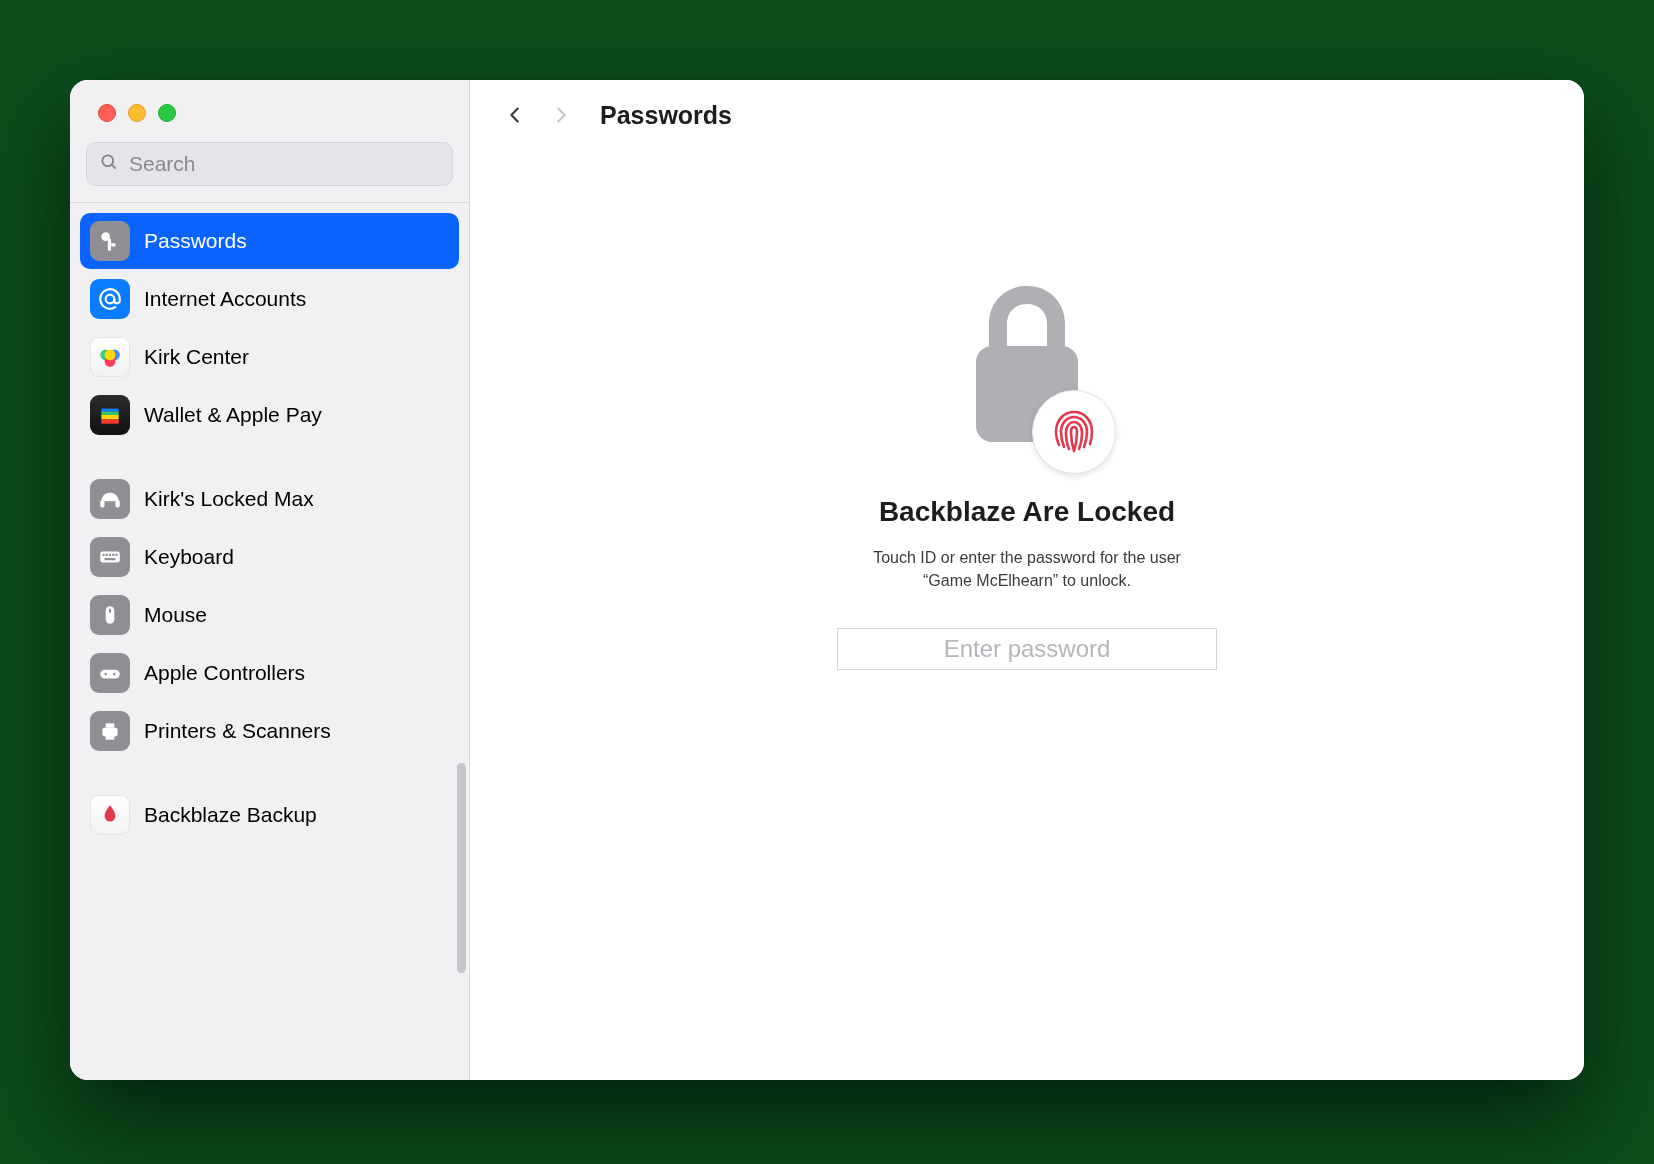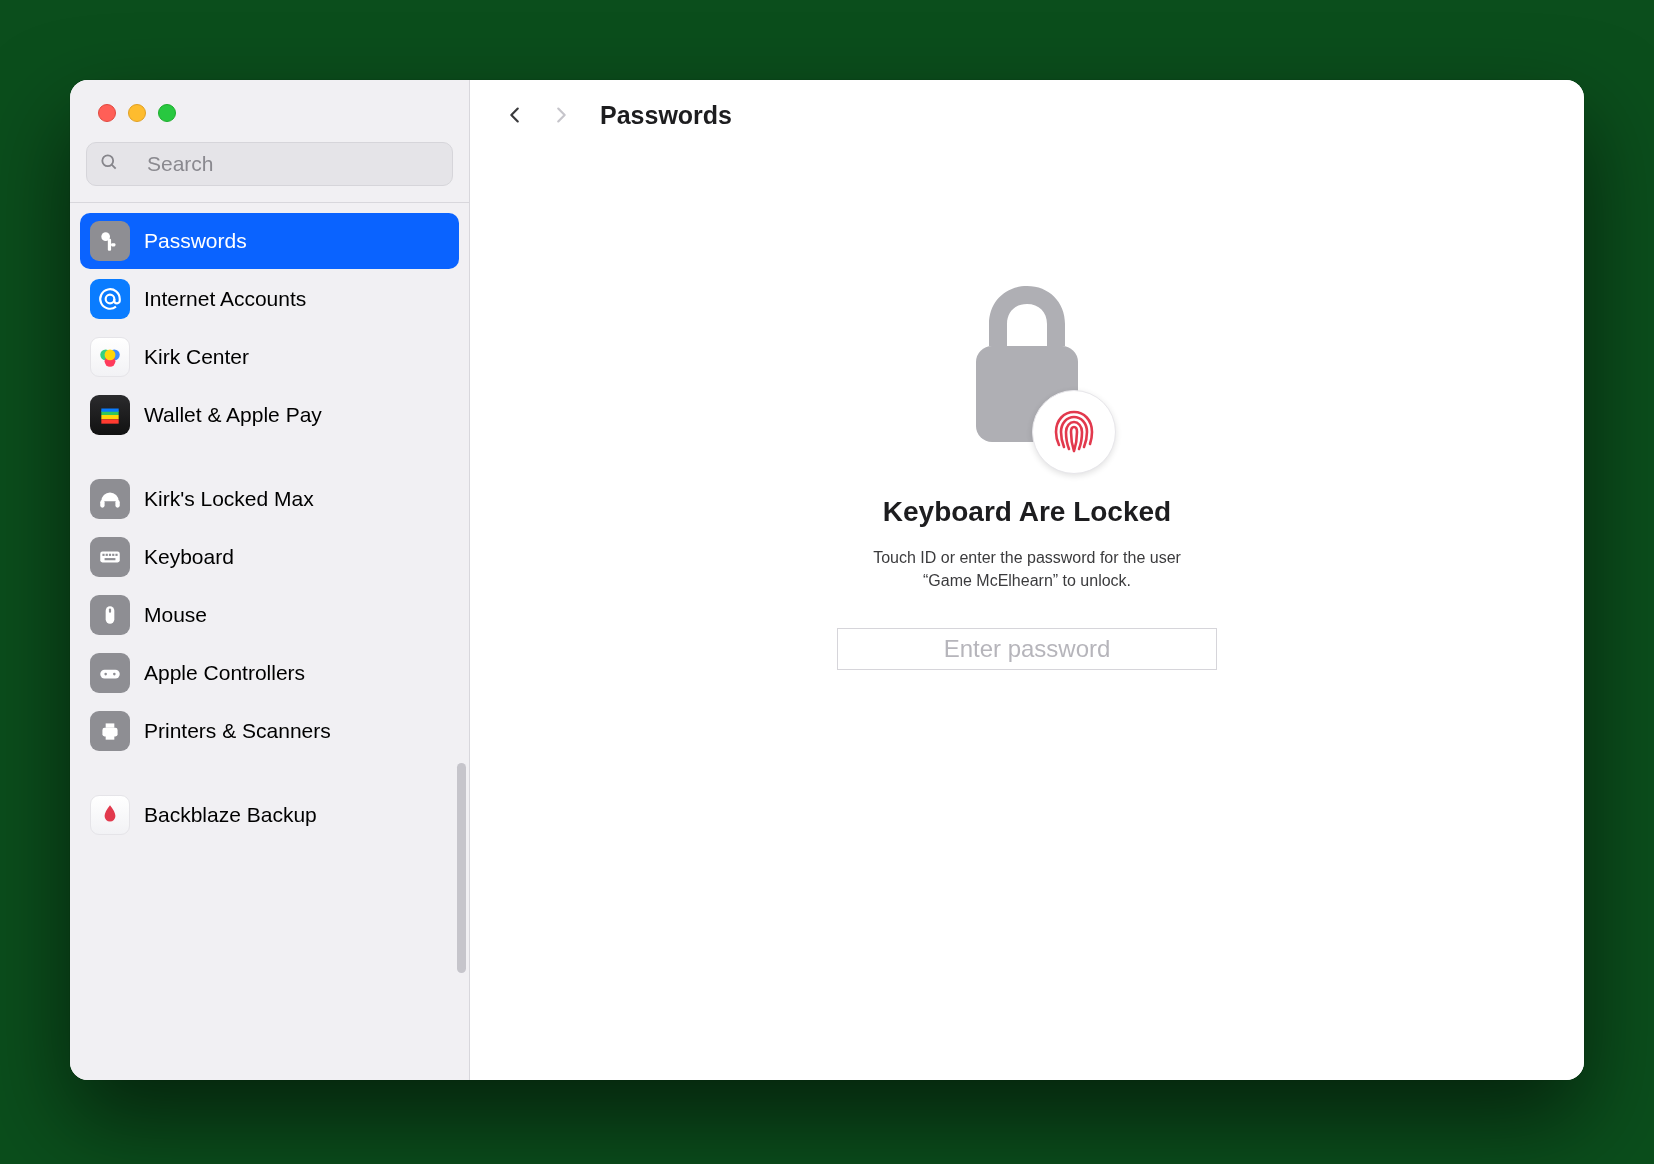"Search" .search-field { gap: 28px -> 10px }
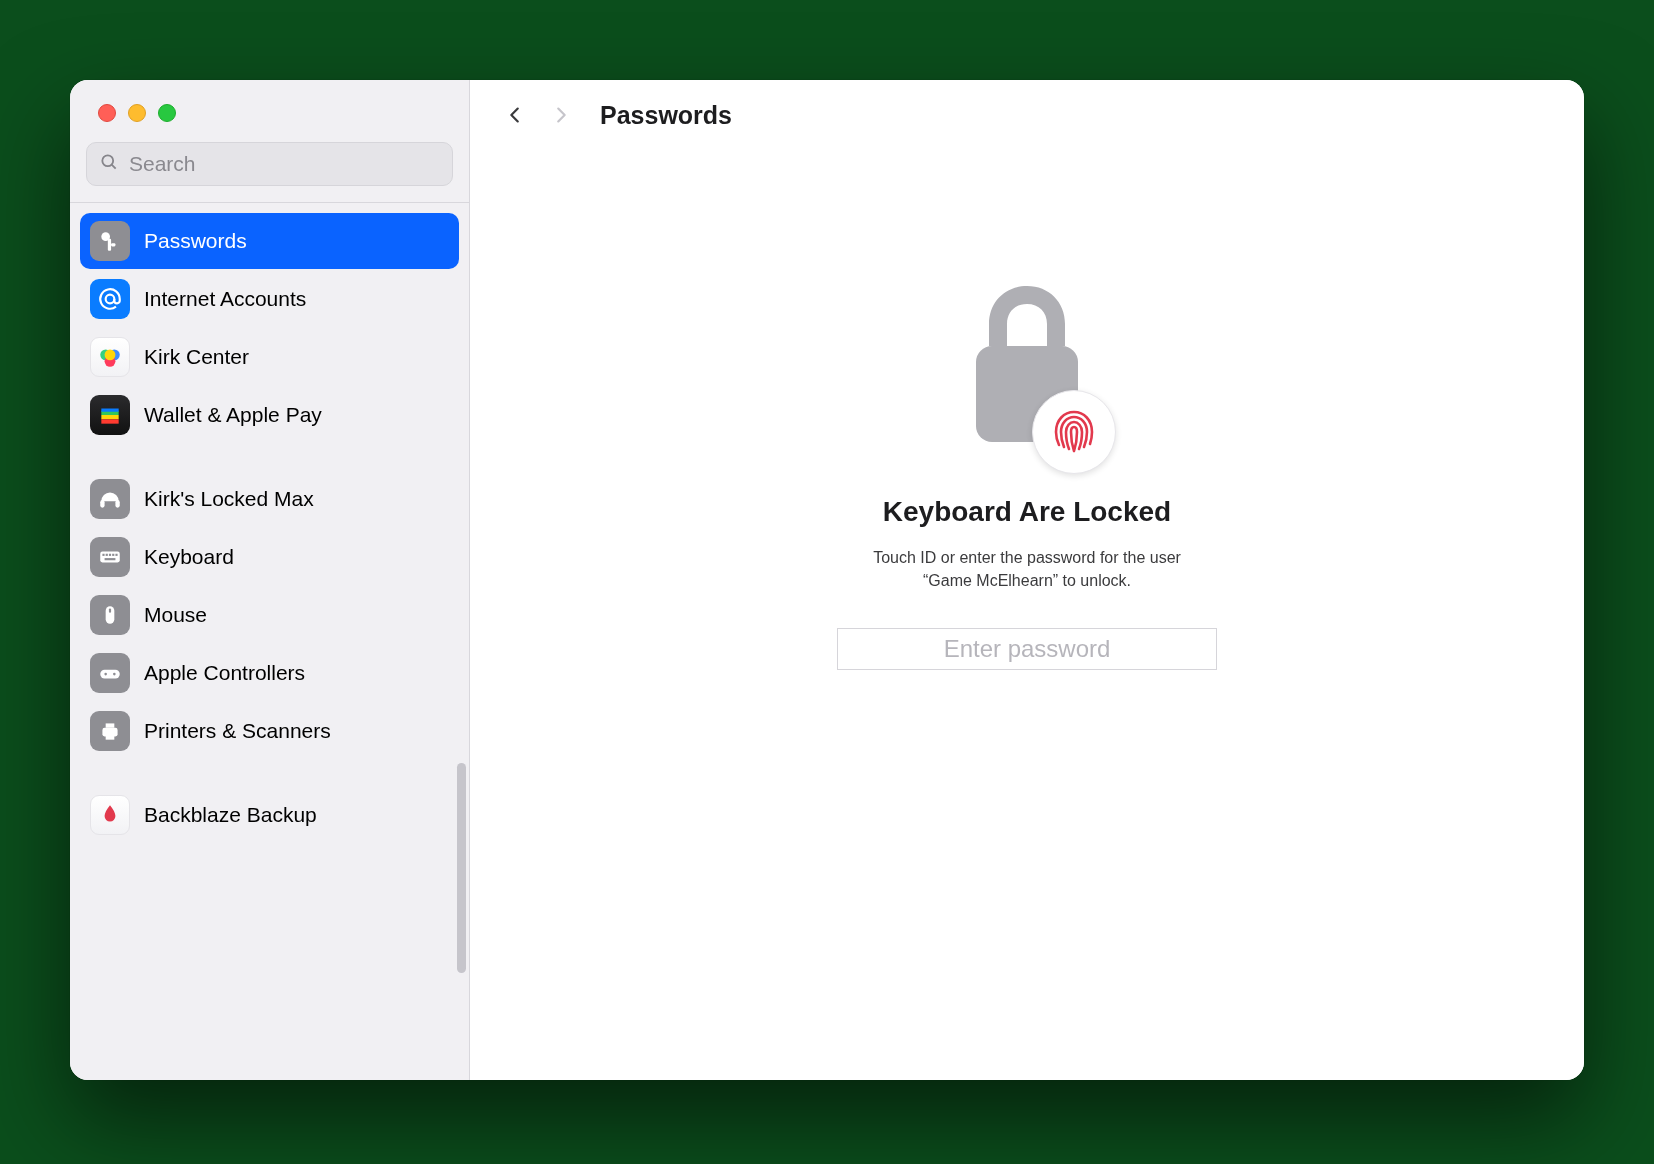"Keyboard Are Locked" div.locked-title { text: Keyboard -> Backblaze }
